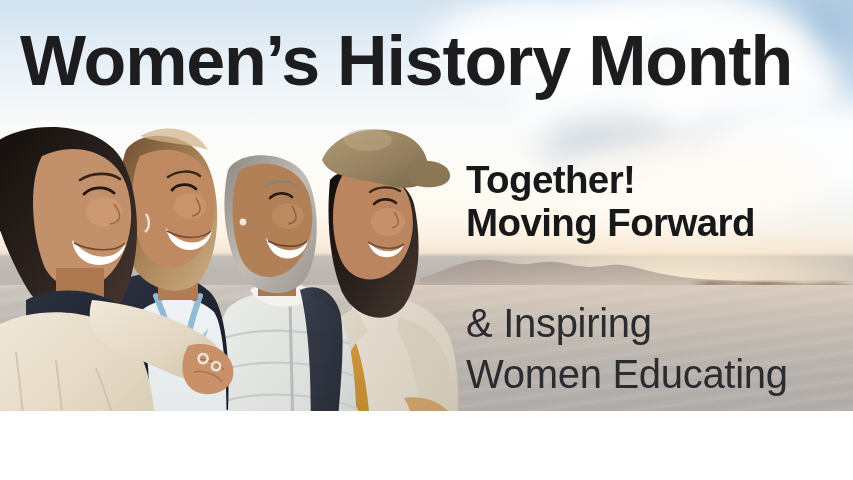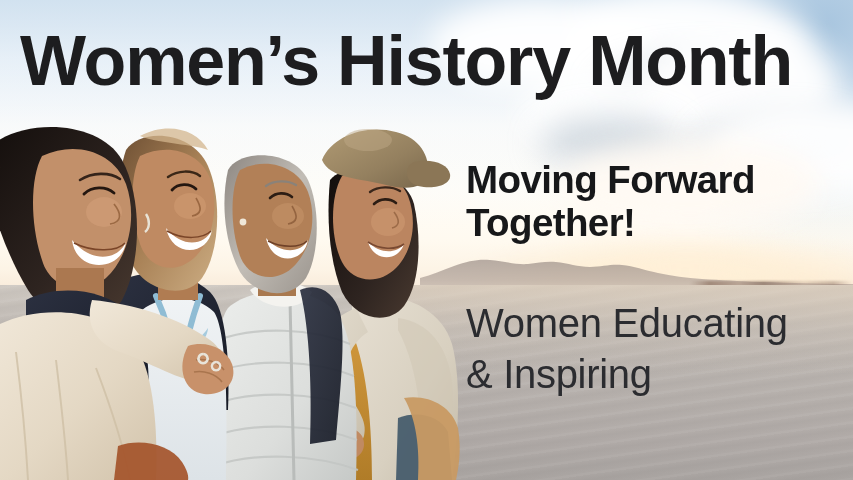"Women’s History Month" .banner { height: 480px -> 411px }
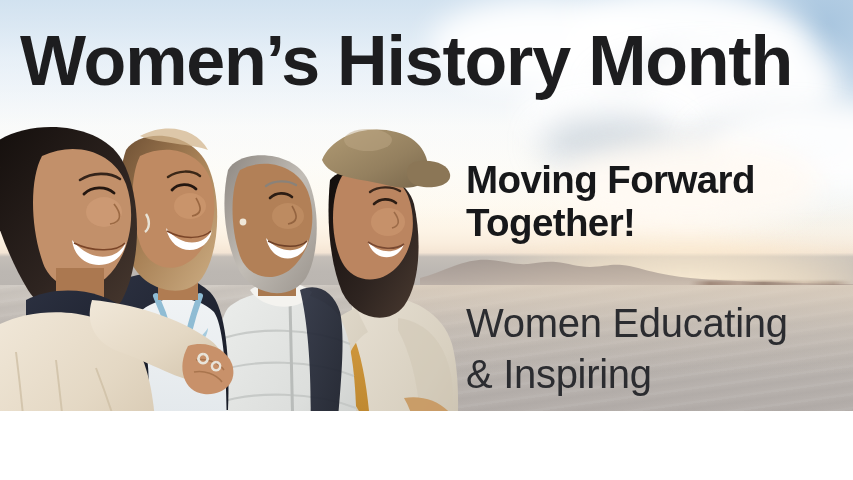"Moving Forward" div { order: before "Together!" -> after "Together!" }
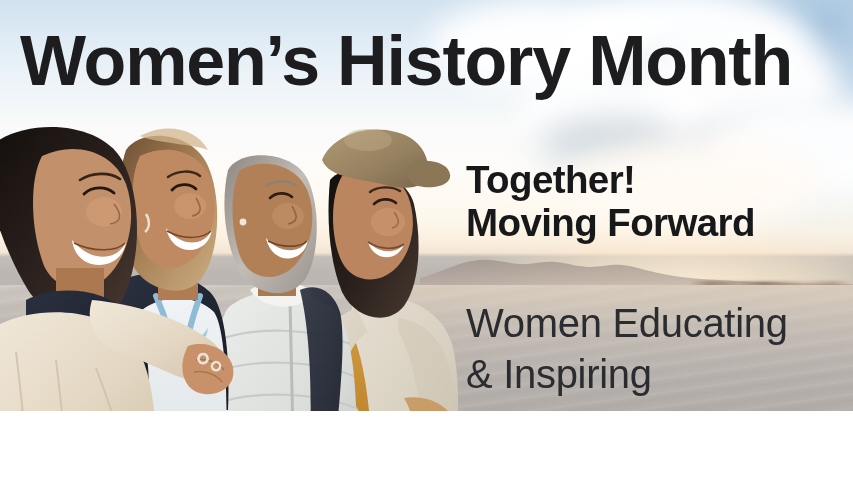"Women Educating" div { order: before "& Inspiring" -> after "& Inspiring" }
